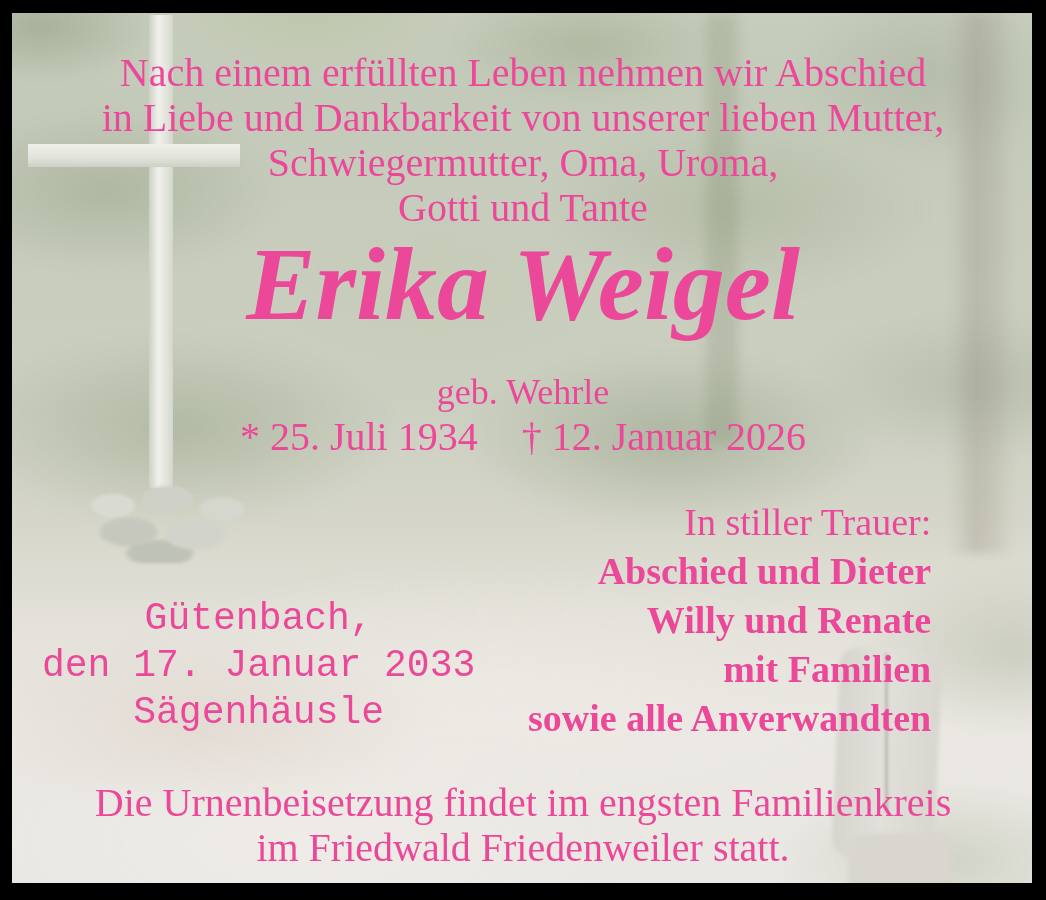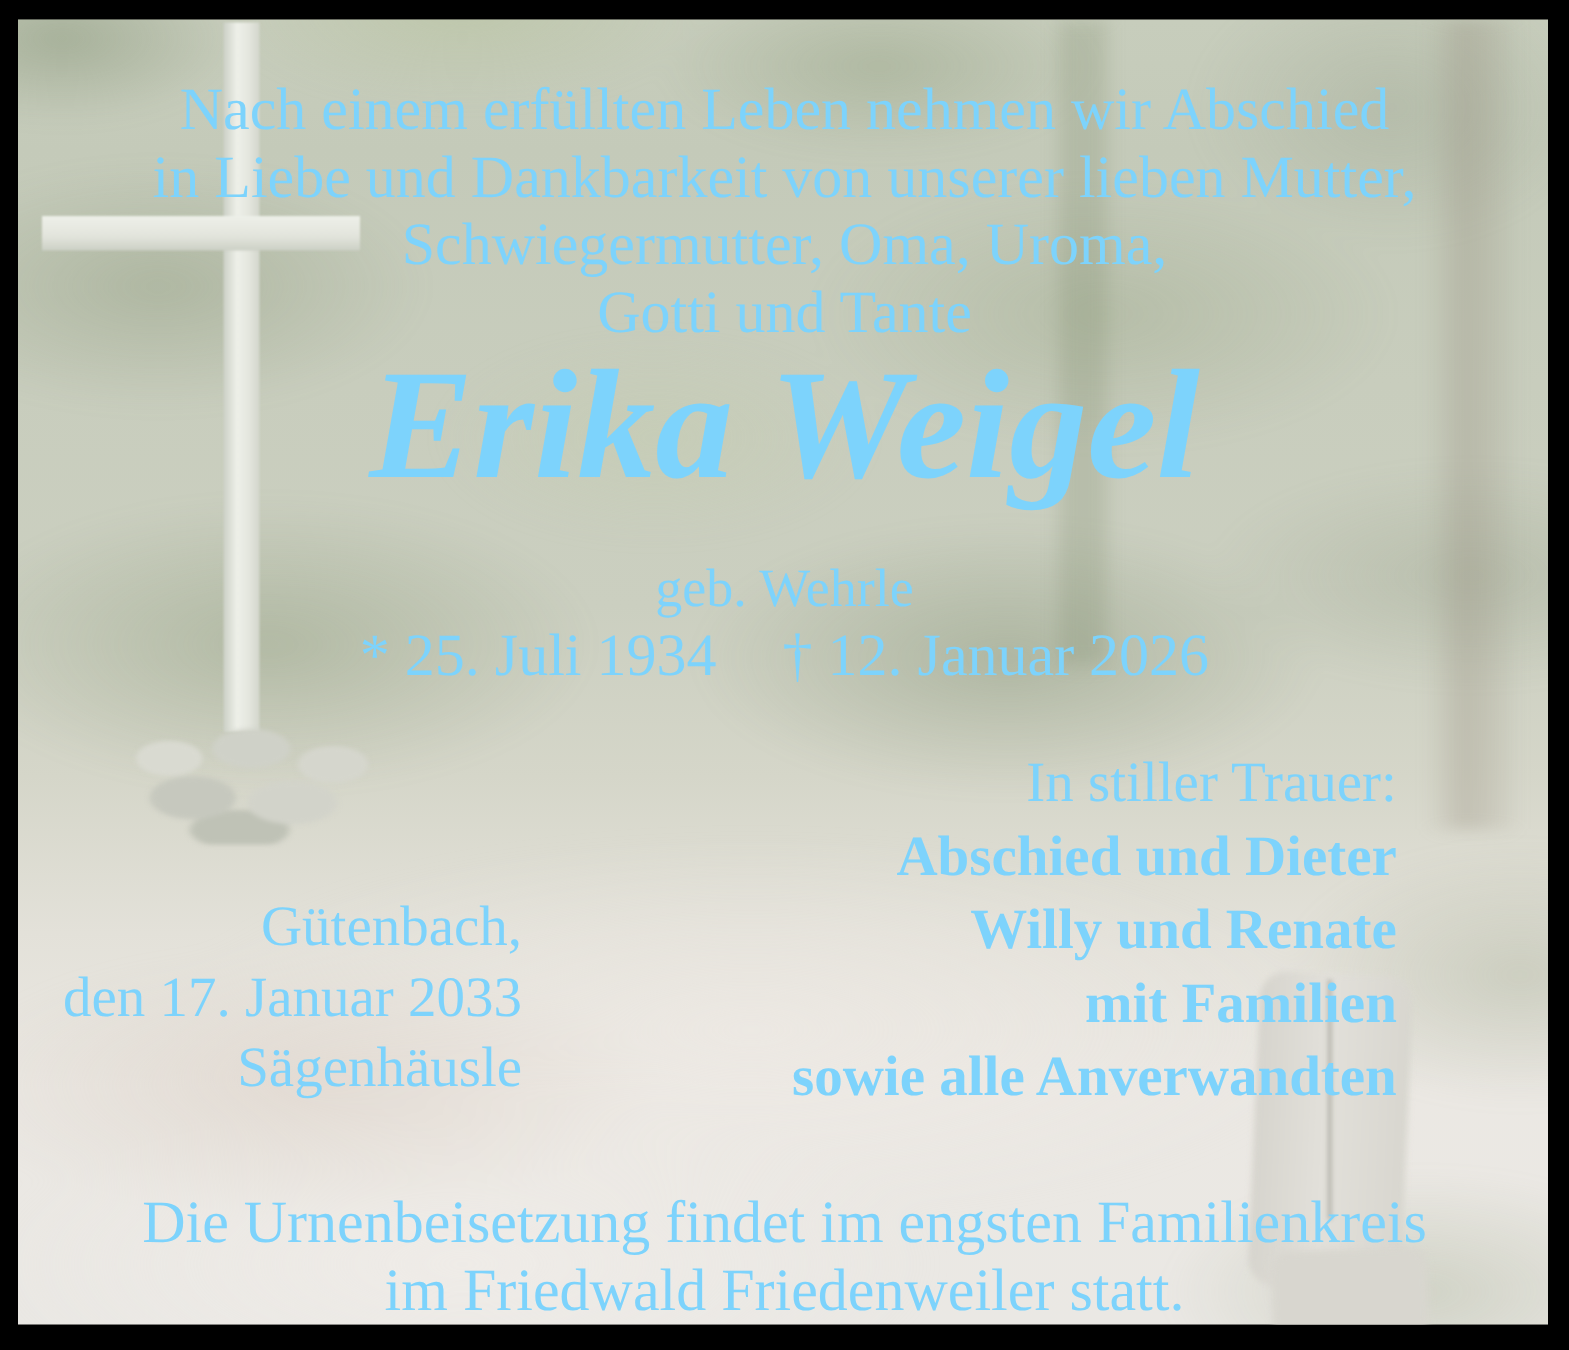"Nach einem erfüllten Leben nehmen" #page { color: #7dd3fc -> #ec4899 }
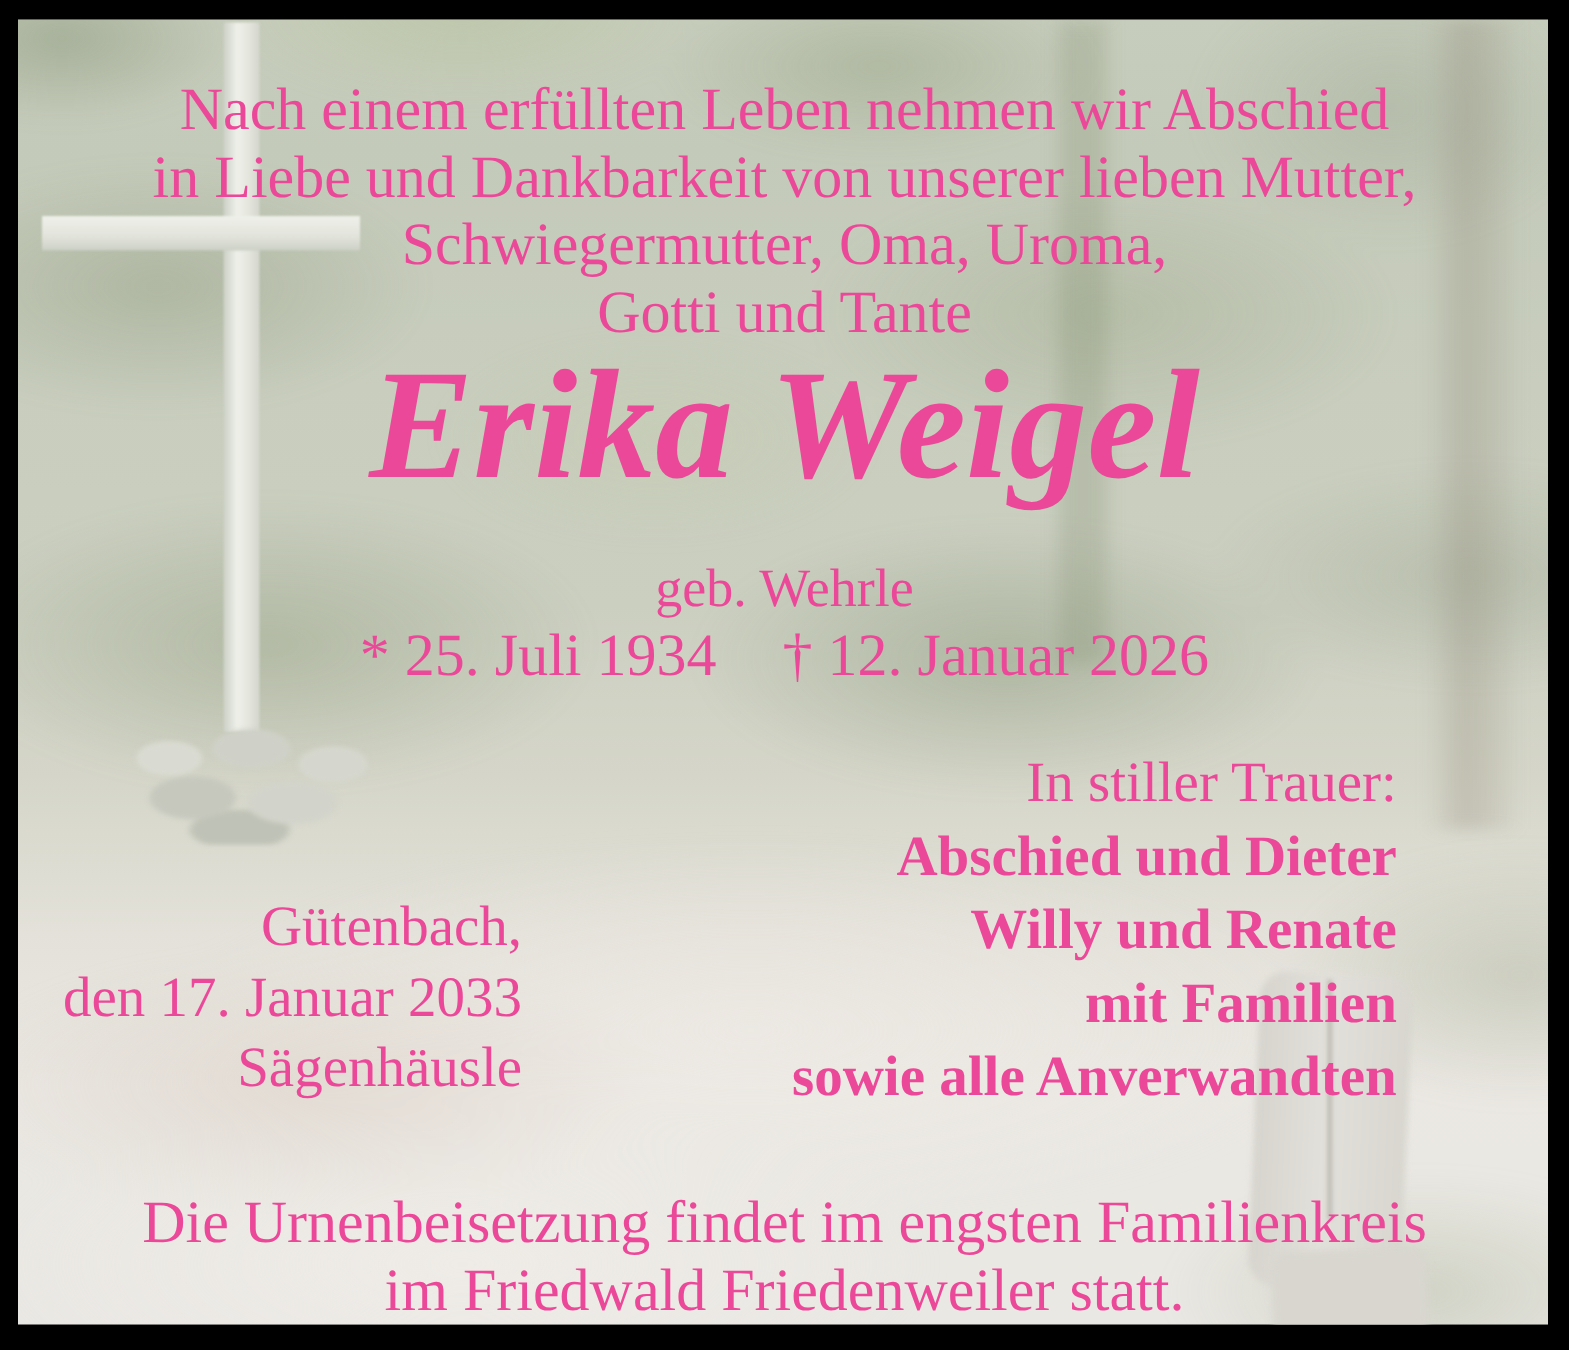"Gütenbach," #placedate { font-family: none -> Liberation Mono, monospace; text-align: right -> center }
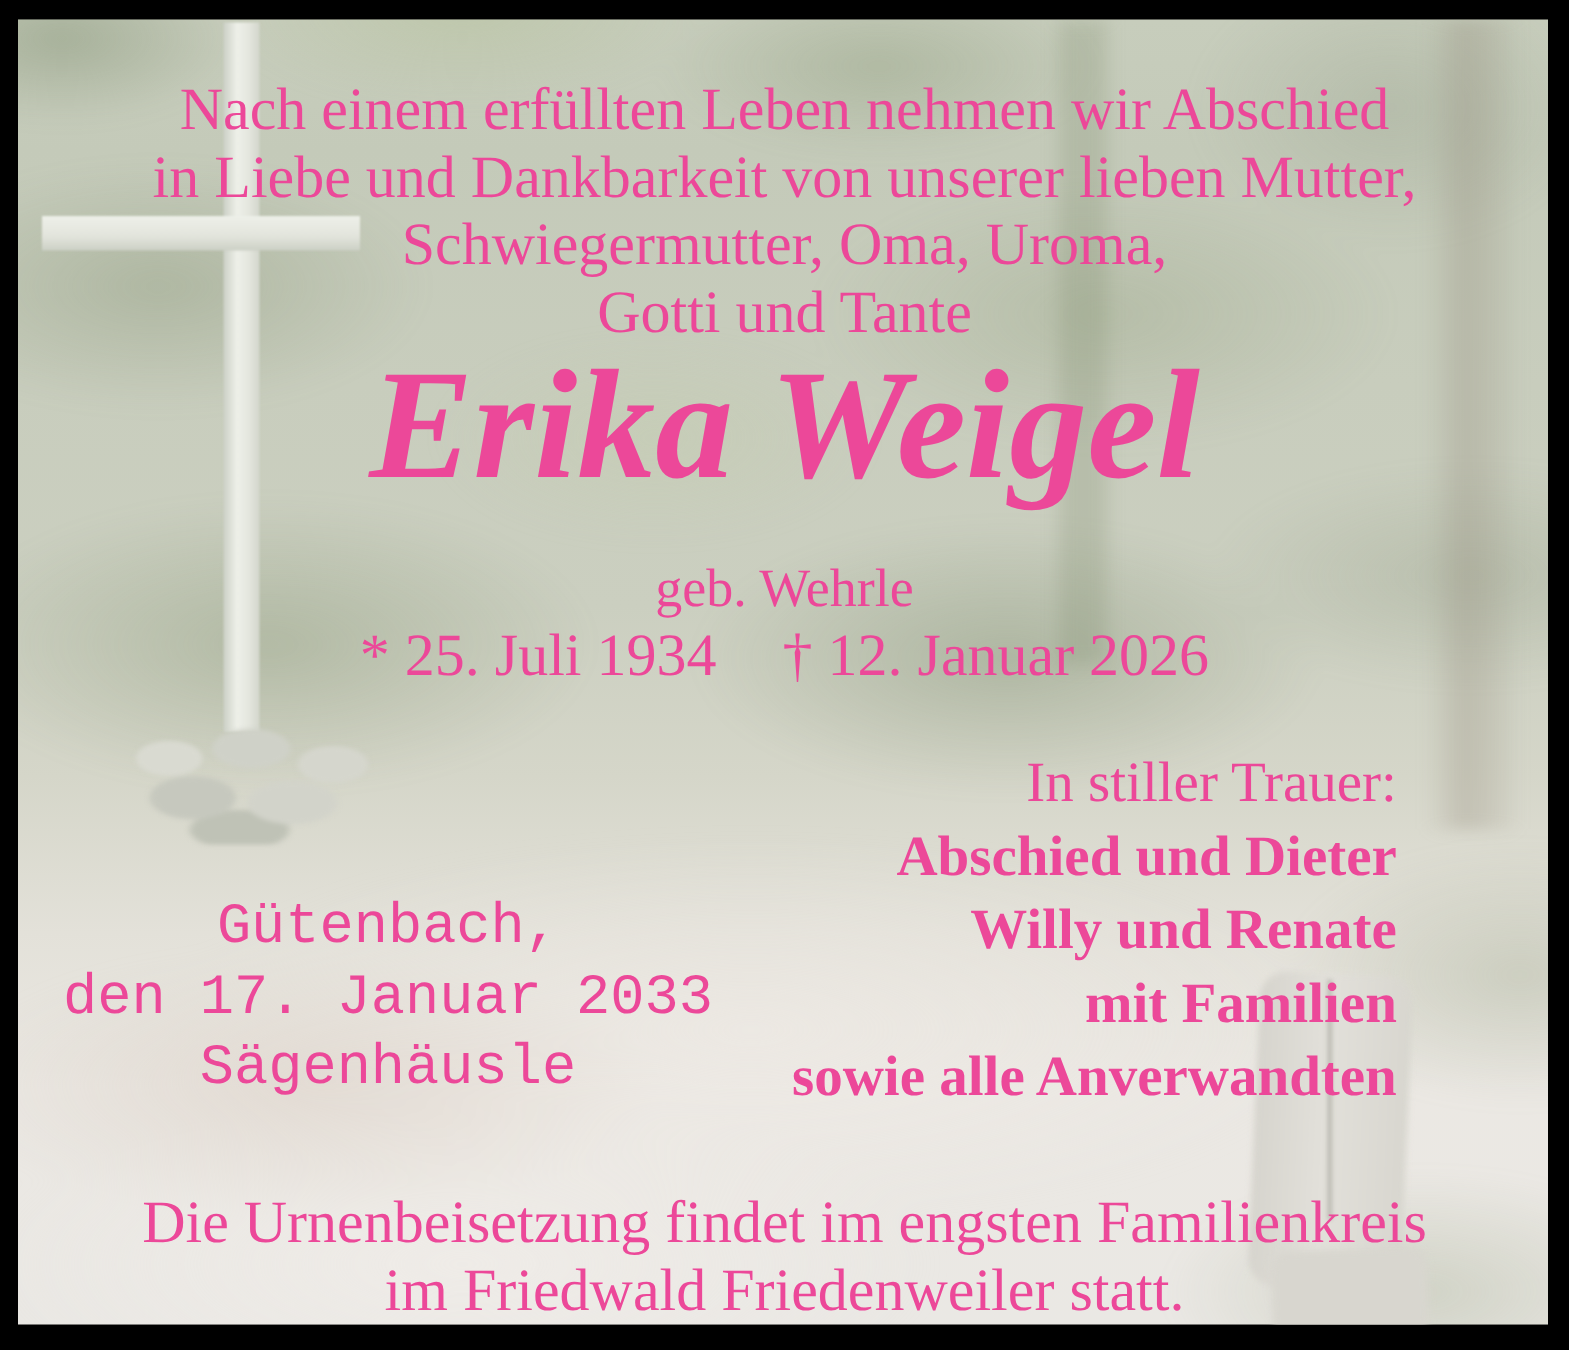"Die Urnenbeisetzung findet im engsten" #funeral { margin-top: 12px -> none }
